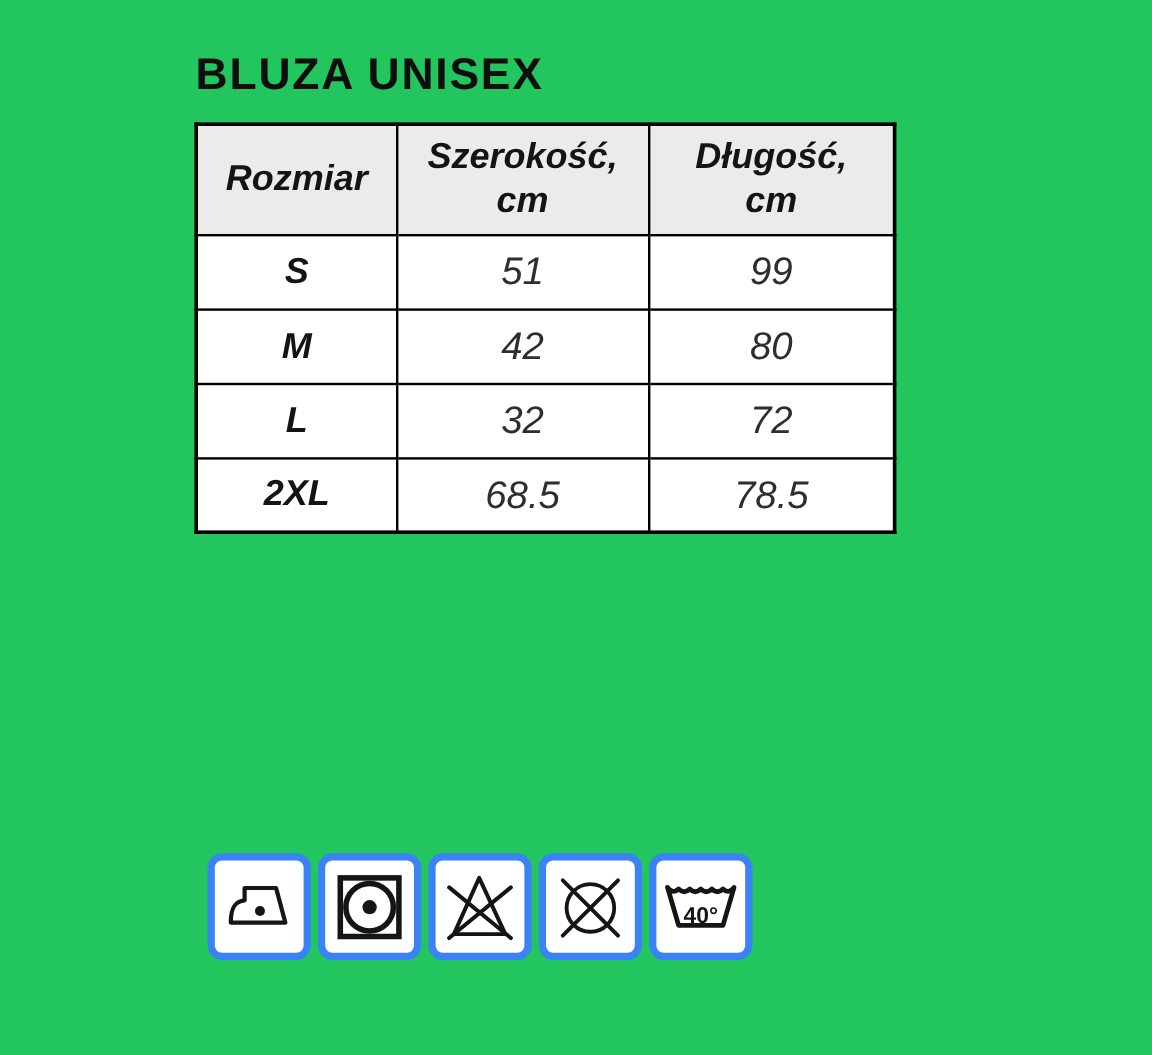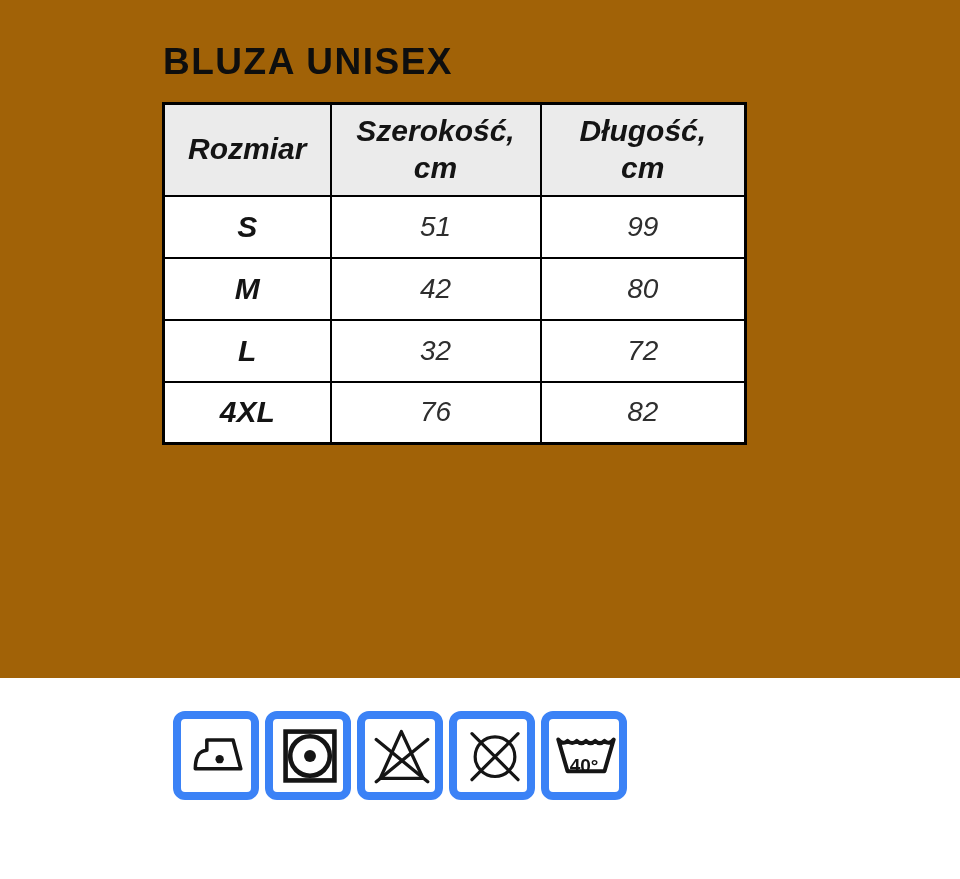"BLUZA UNISEX" .canvas { background: #a16207 -> #22c55e; height: 678px -> 879px }
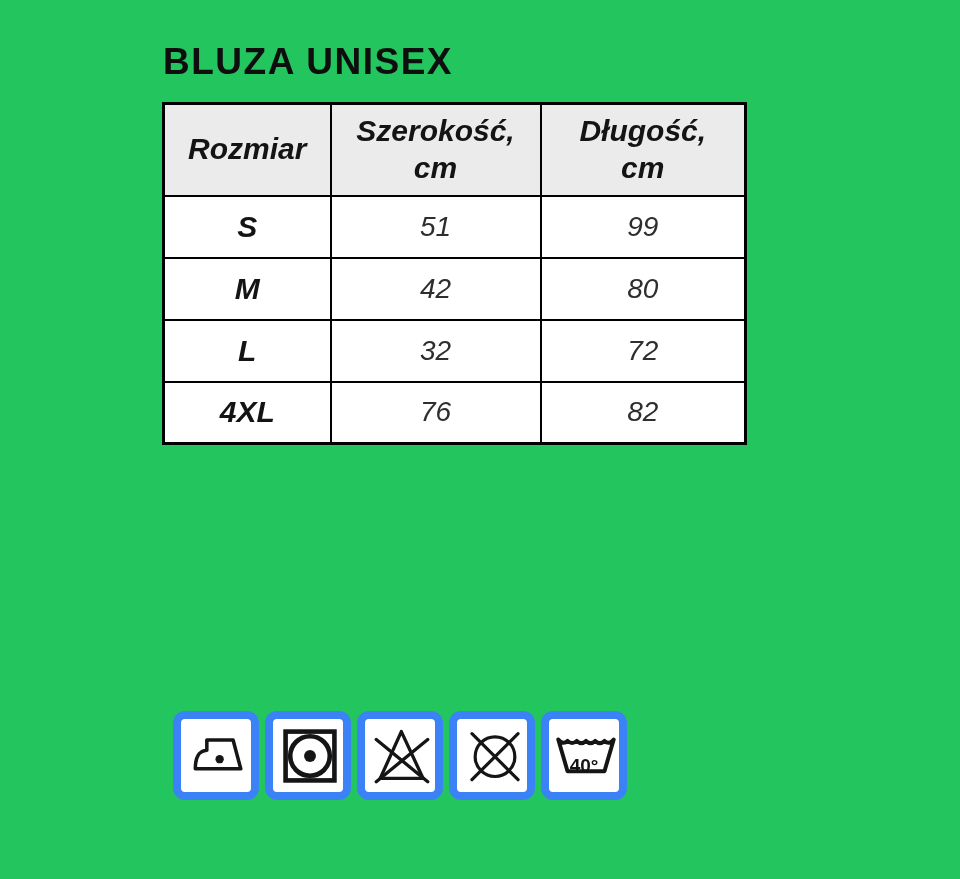"51" td.cell-num { font-size: 28px -> 32px }
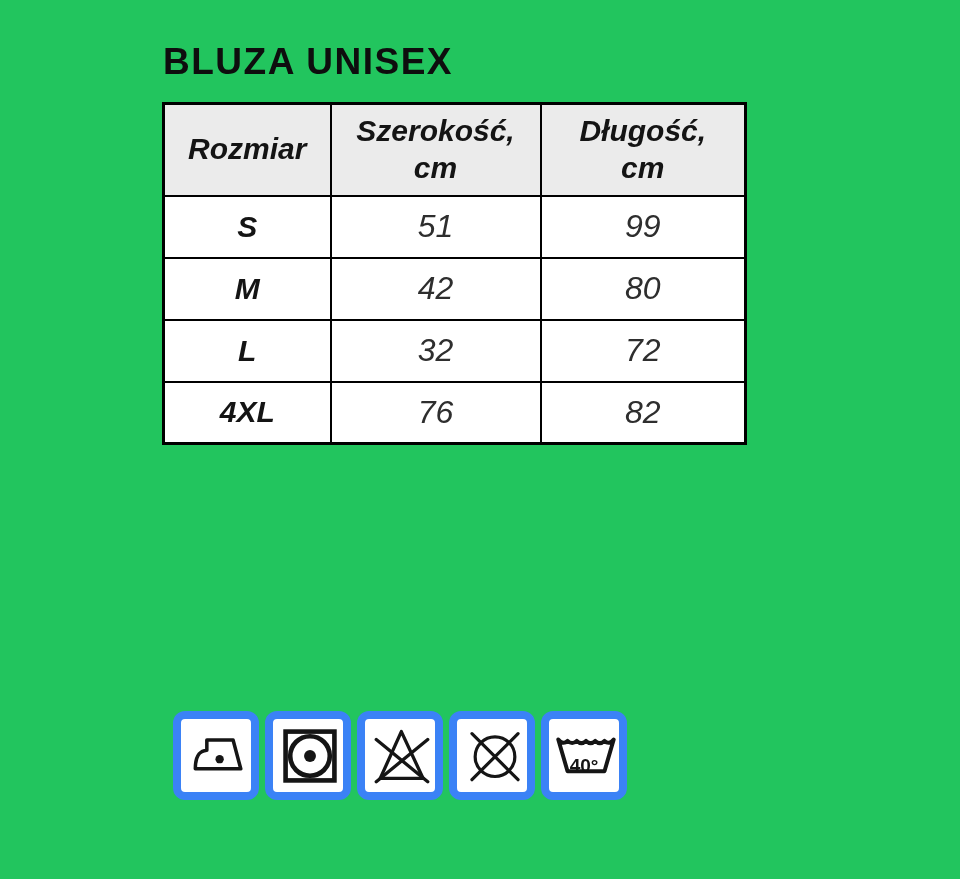"2XL" tr { html: none -> <tr> <td>2XL</td> <td>68.5</td> <td>78.5</td> </tr> }
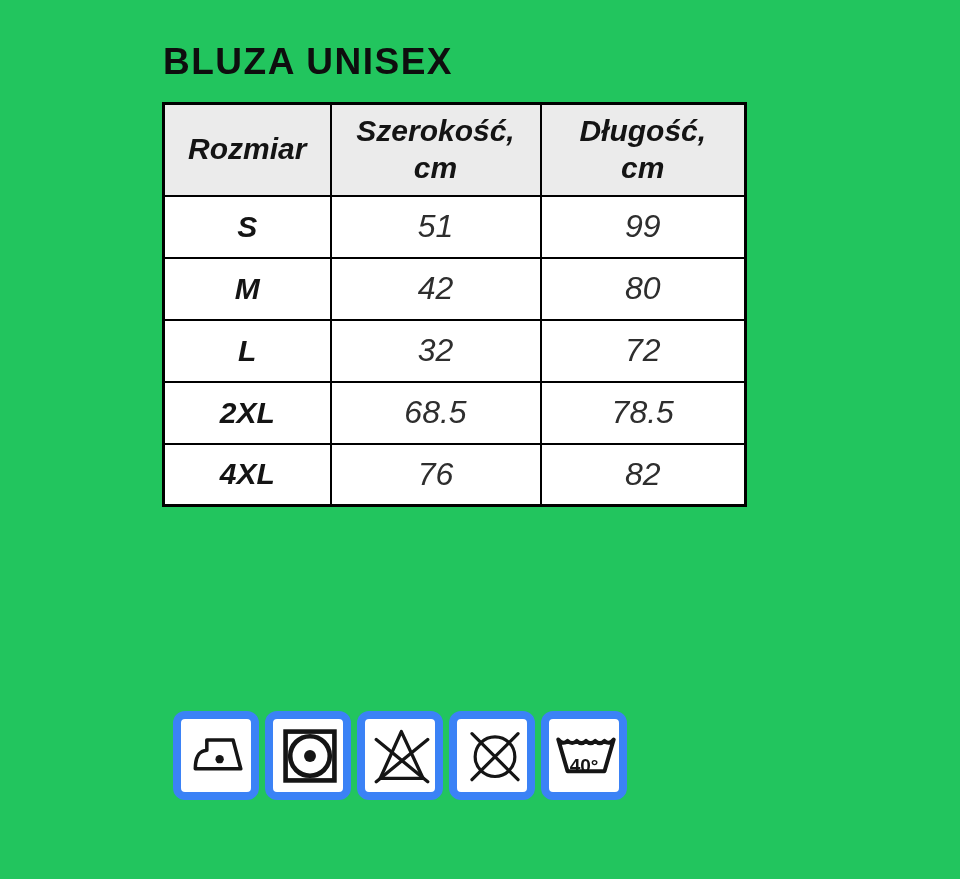"4XL" tr { html: <tr> <td>4XL</td> <td>76</td> <td>82</td> </tr> -> none }
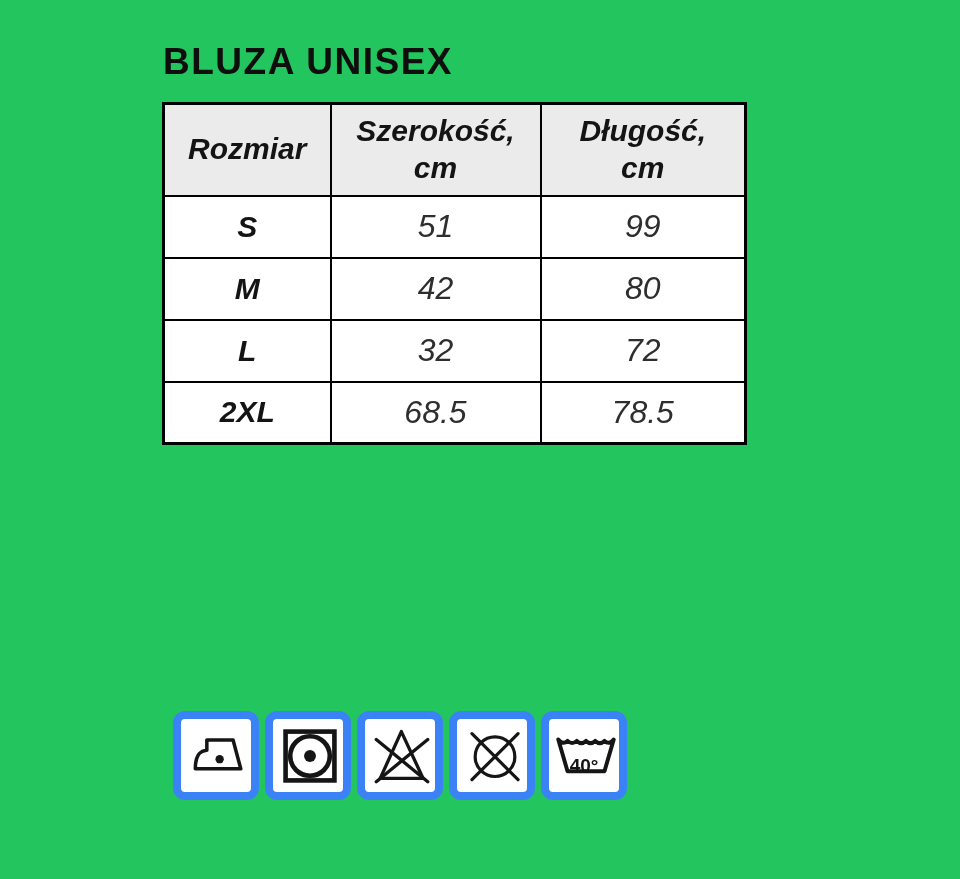"40°" .care-icon { border: 8px solid #3b82f6 -> 6px solid #3b82f6; justify-content: flex-end -> center }
